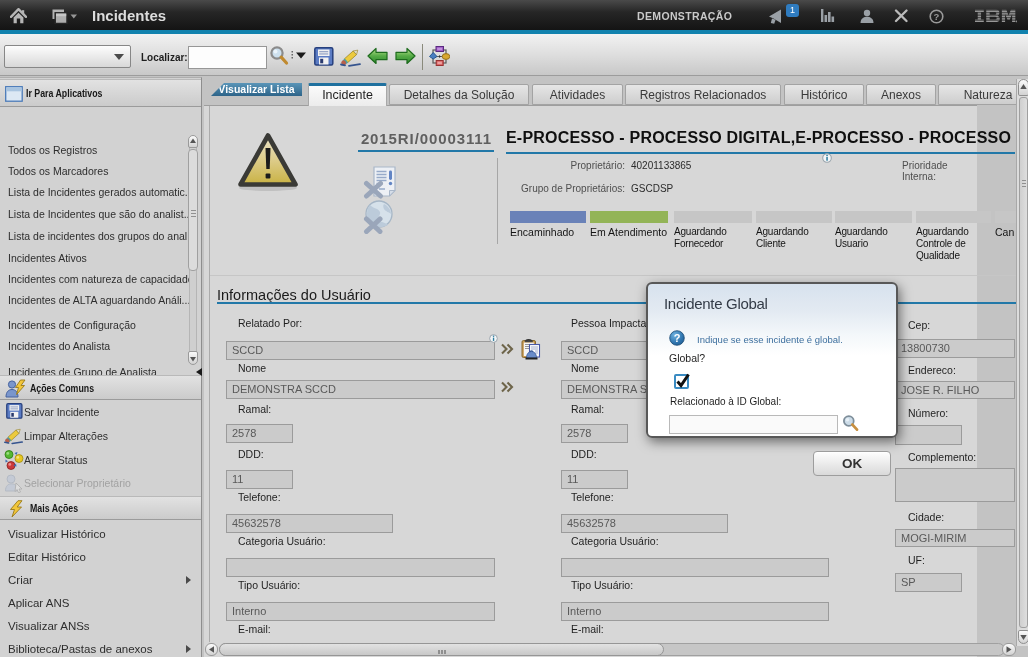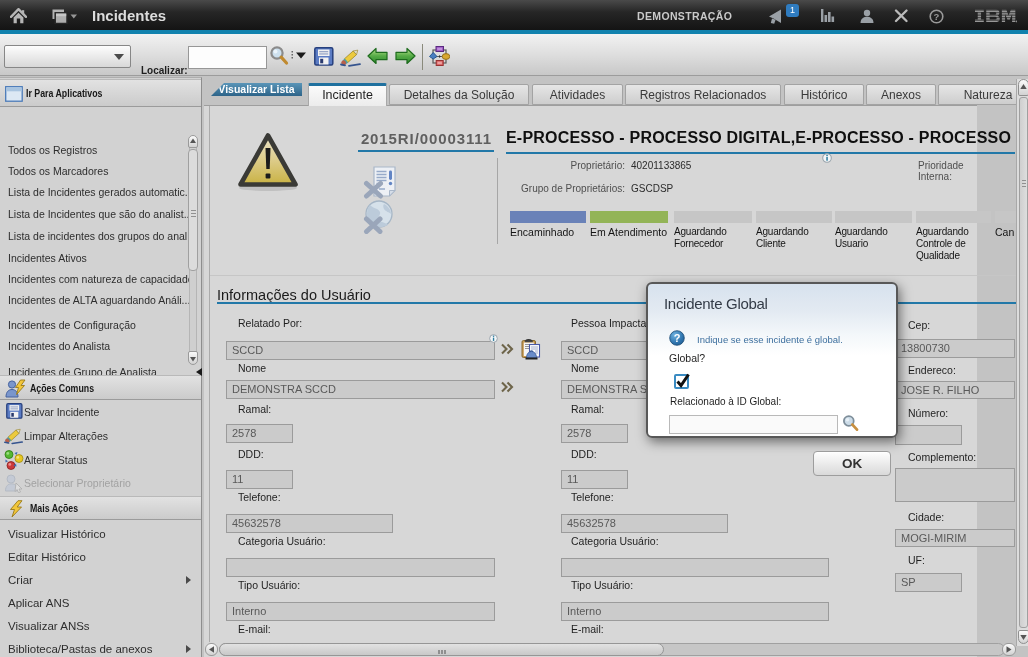"Localizar:" #loclbl { margin-top: 13px -> none }
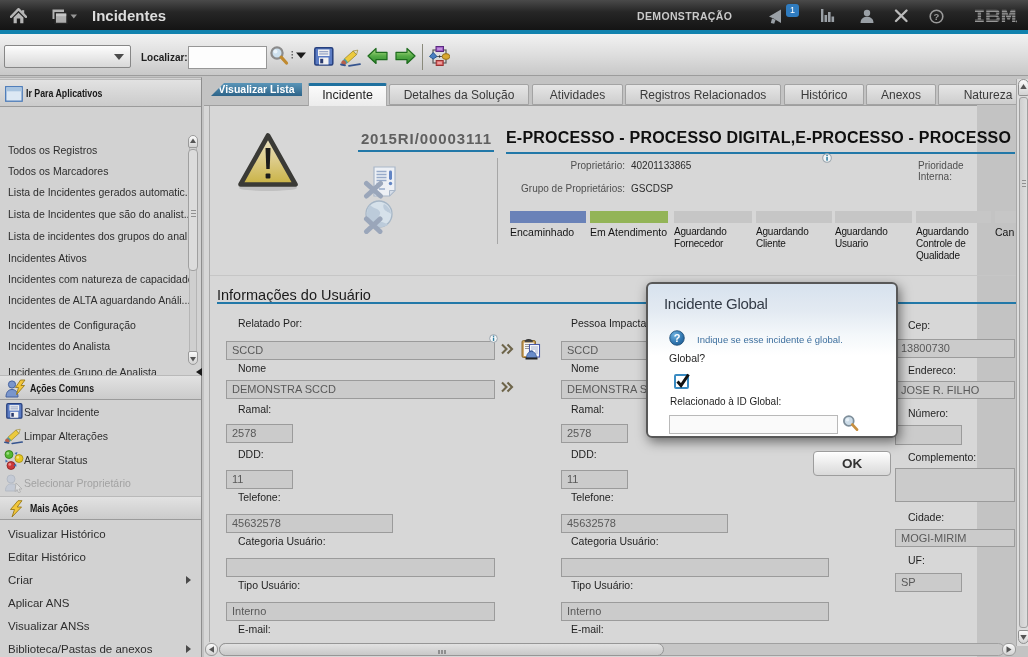"Prioridade Interna:" div.hlbl { margin-left: 16px -> none }
